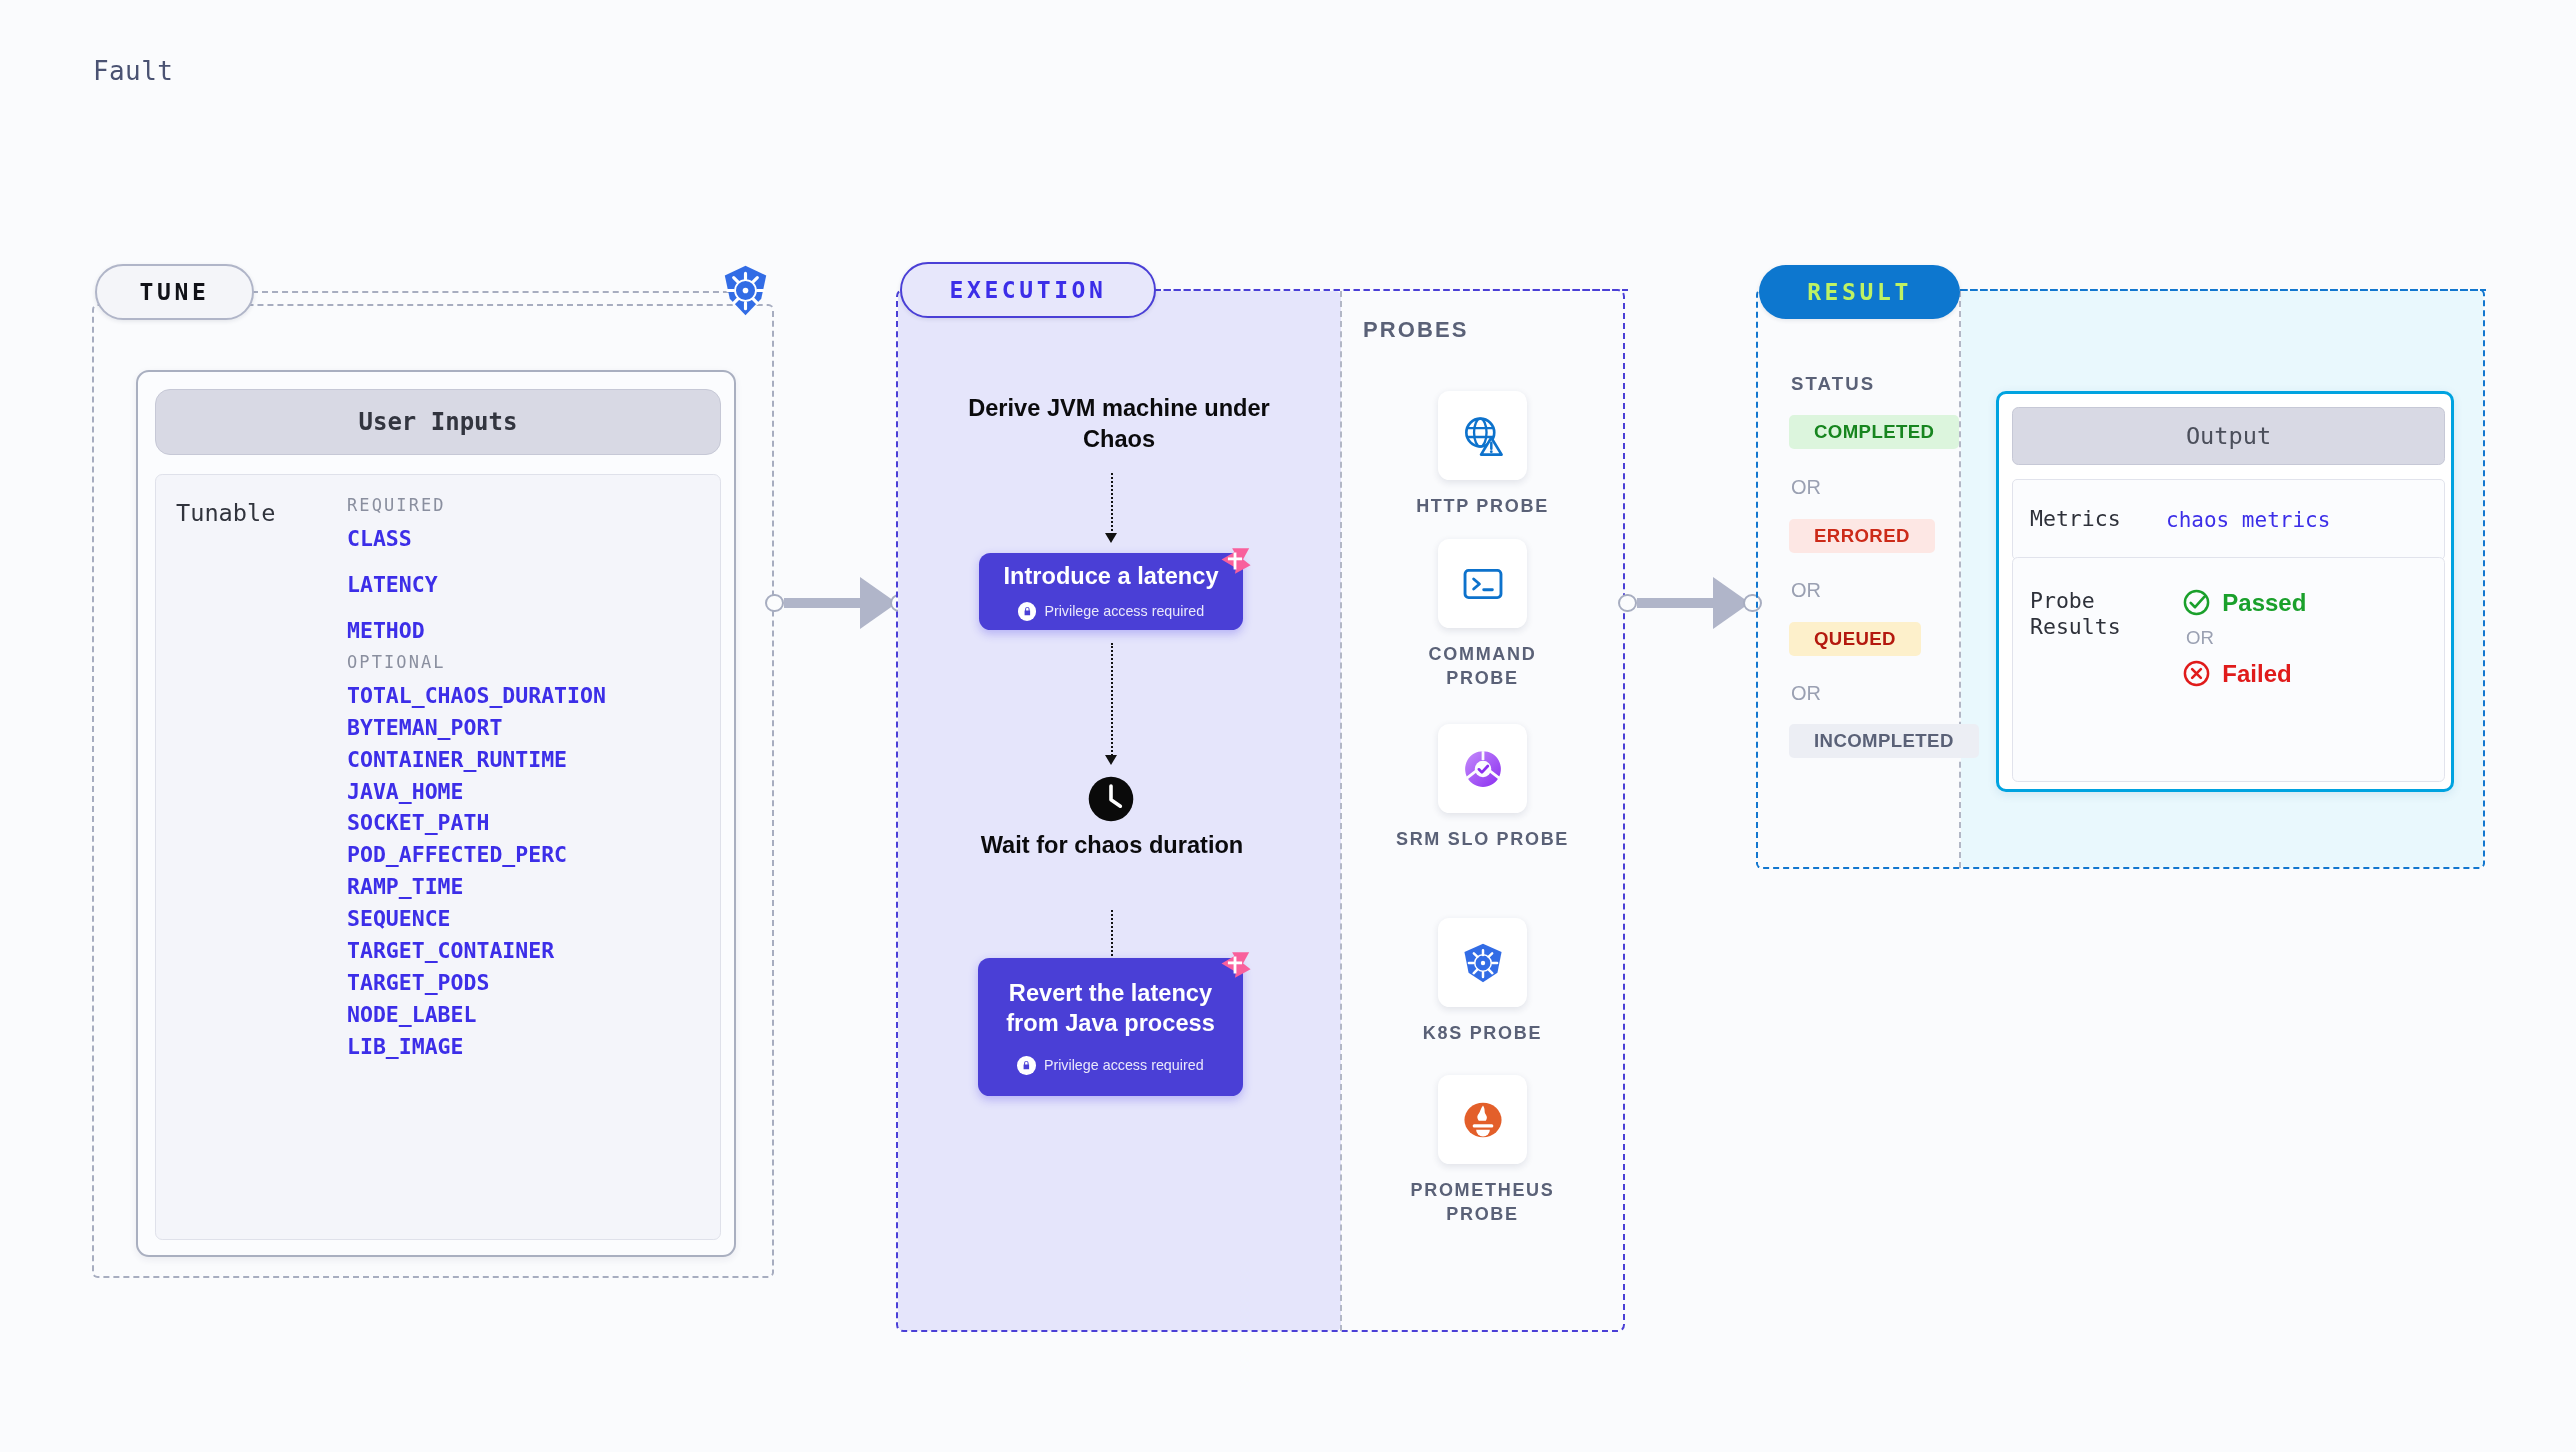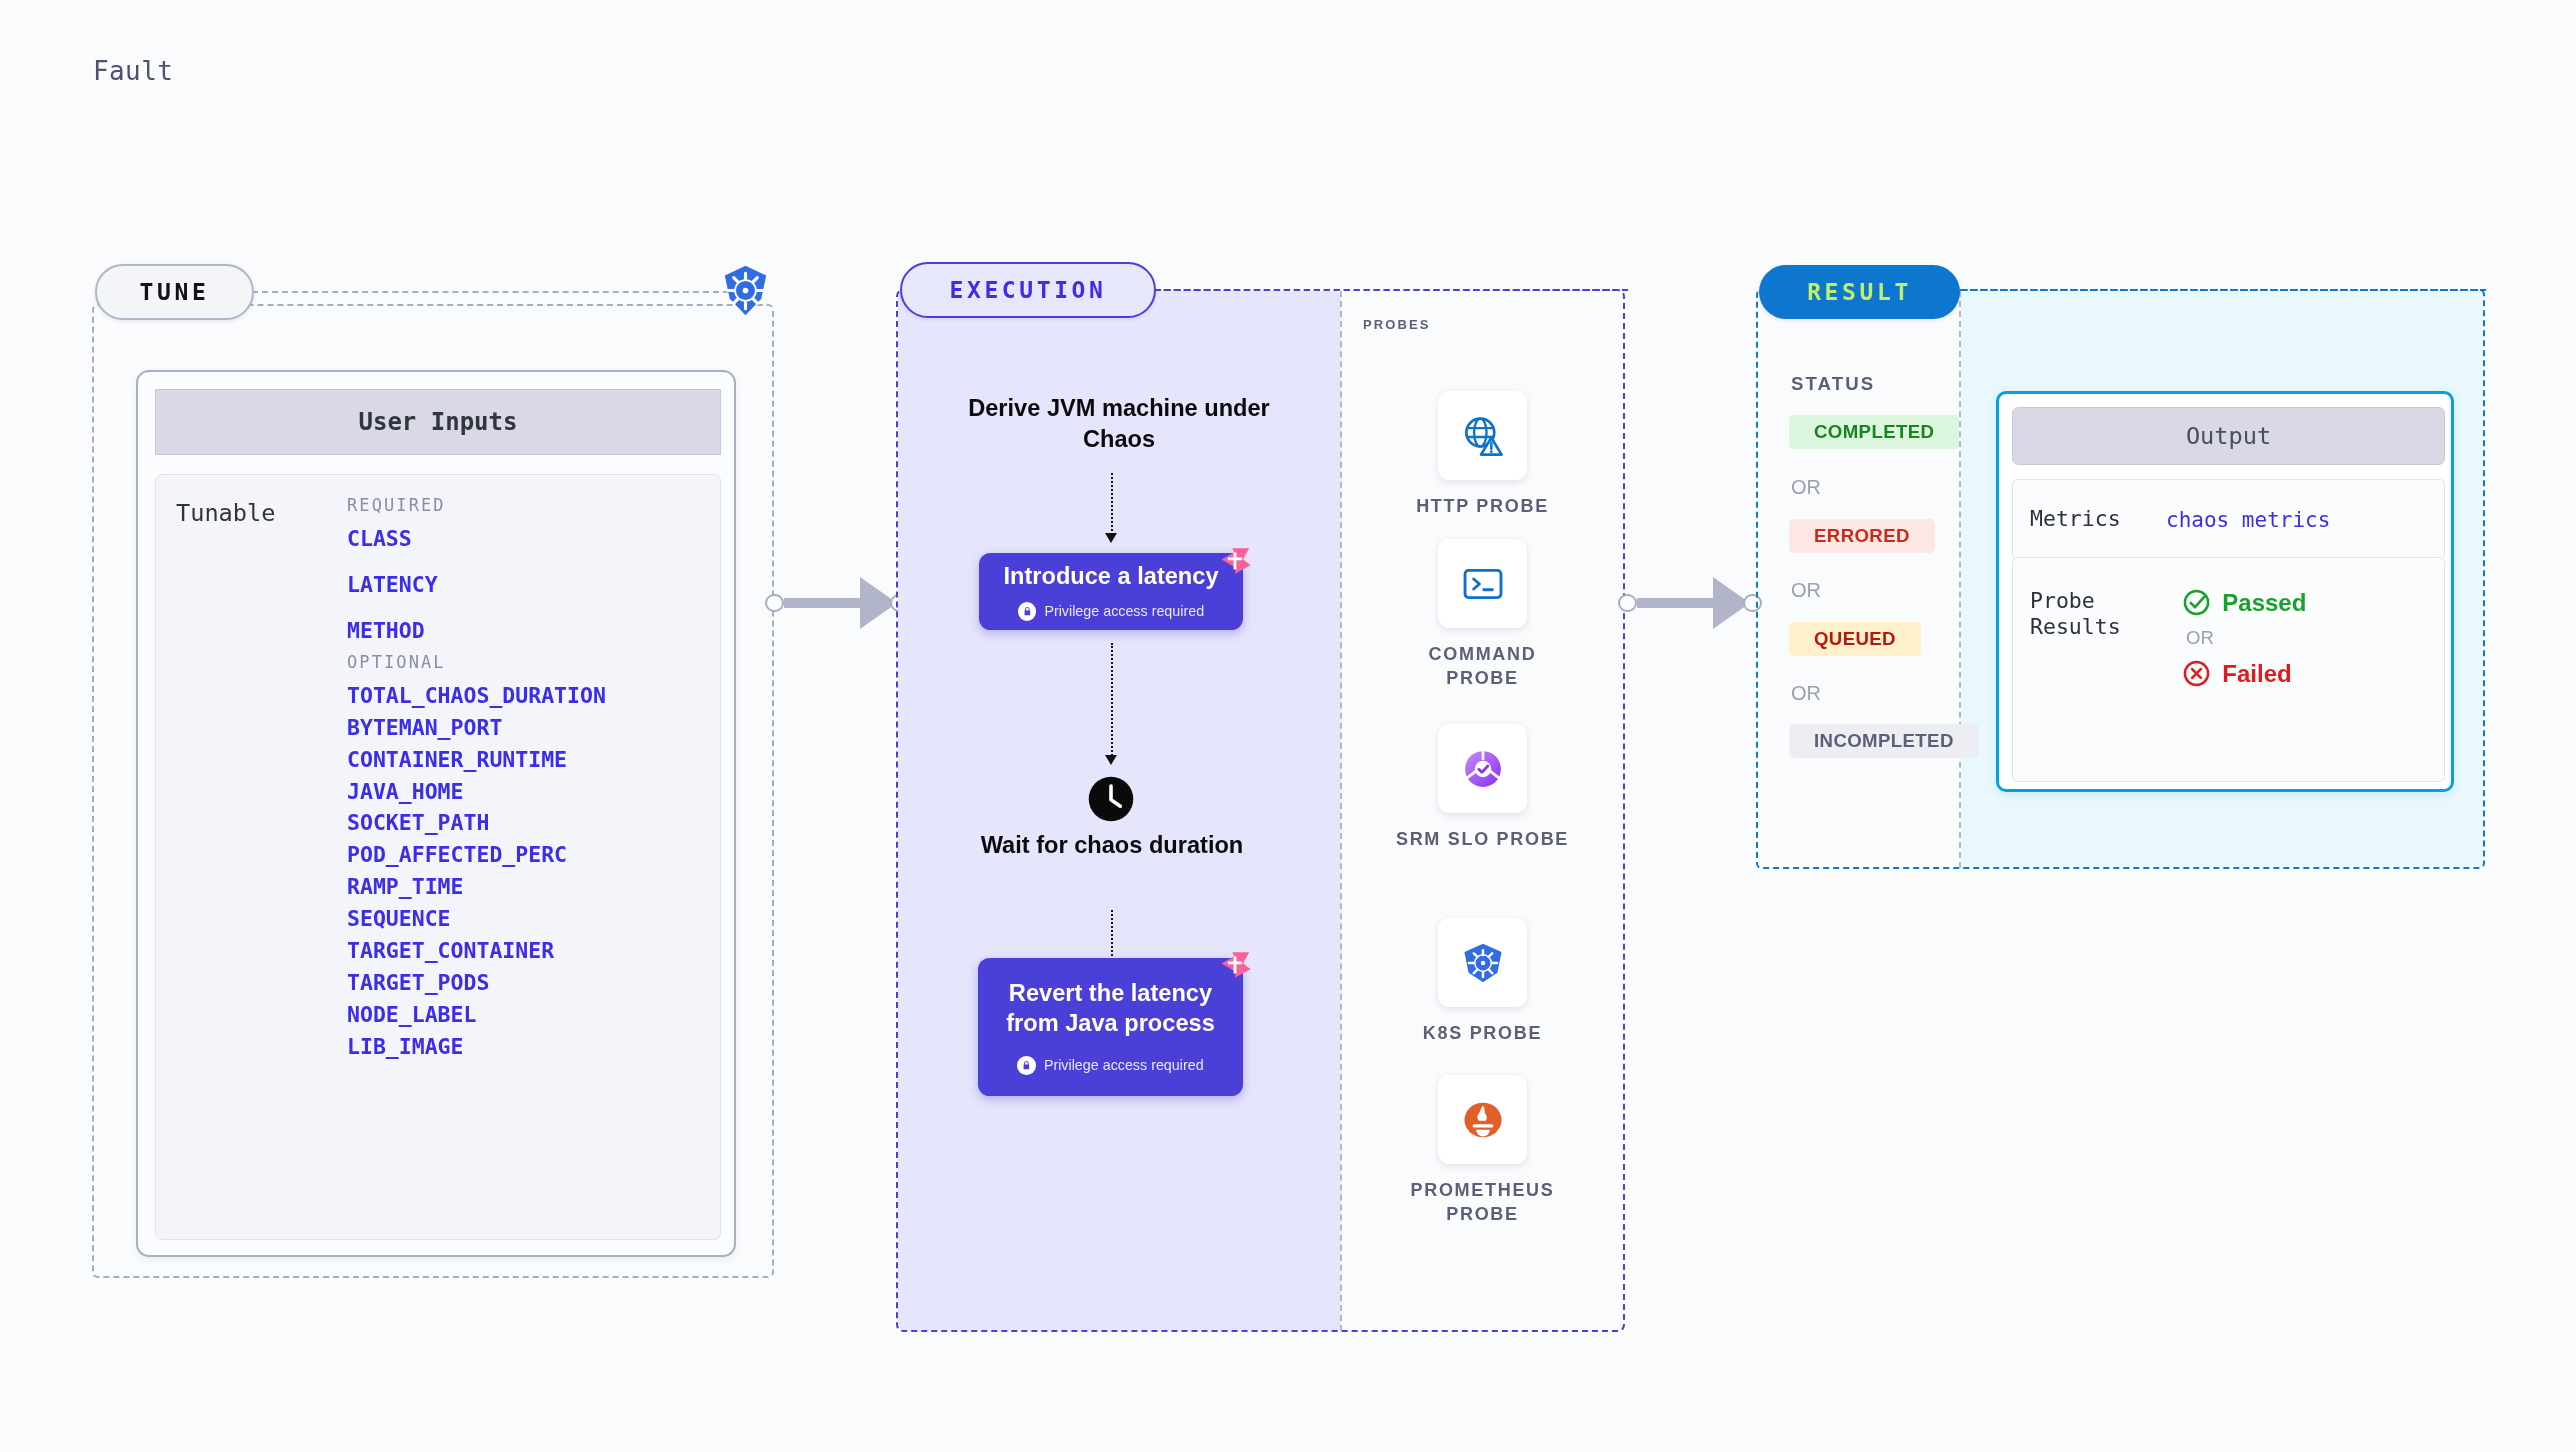"PROBES" .probes-label { font-size: 13px -> 22px }
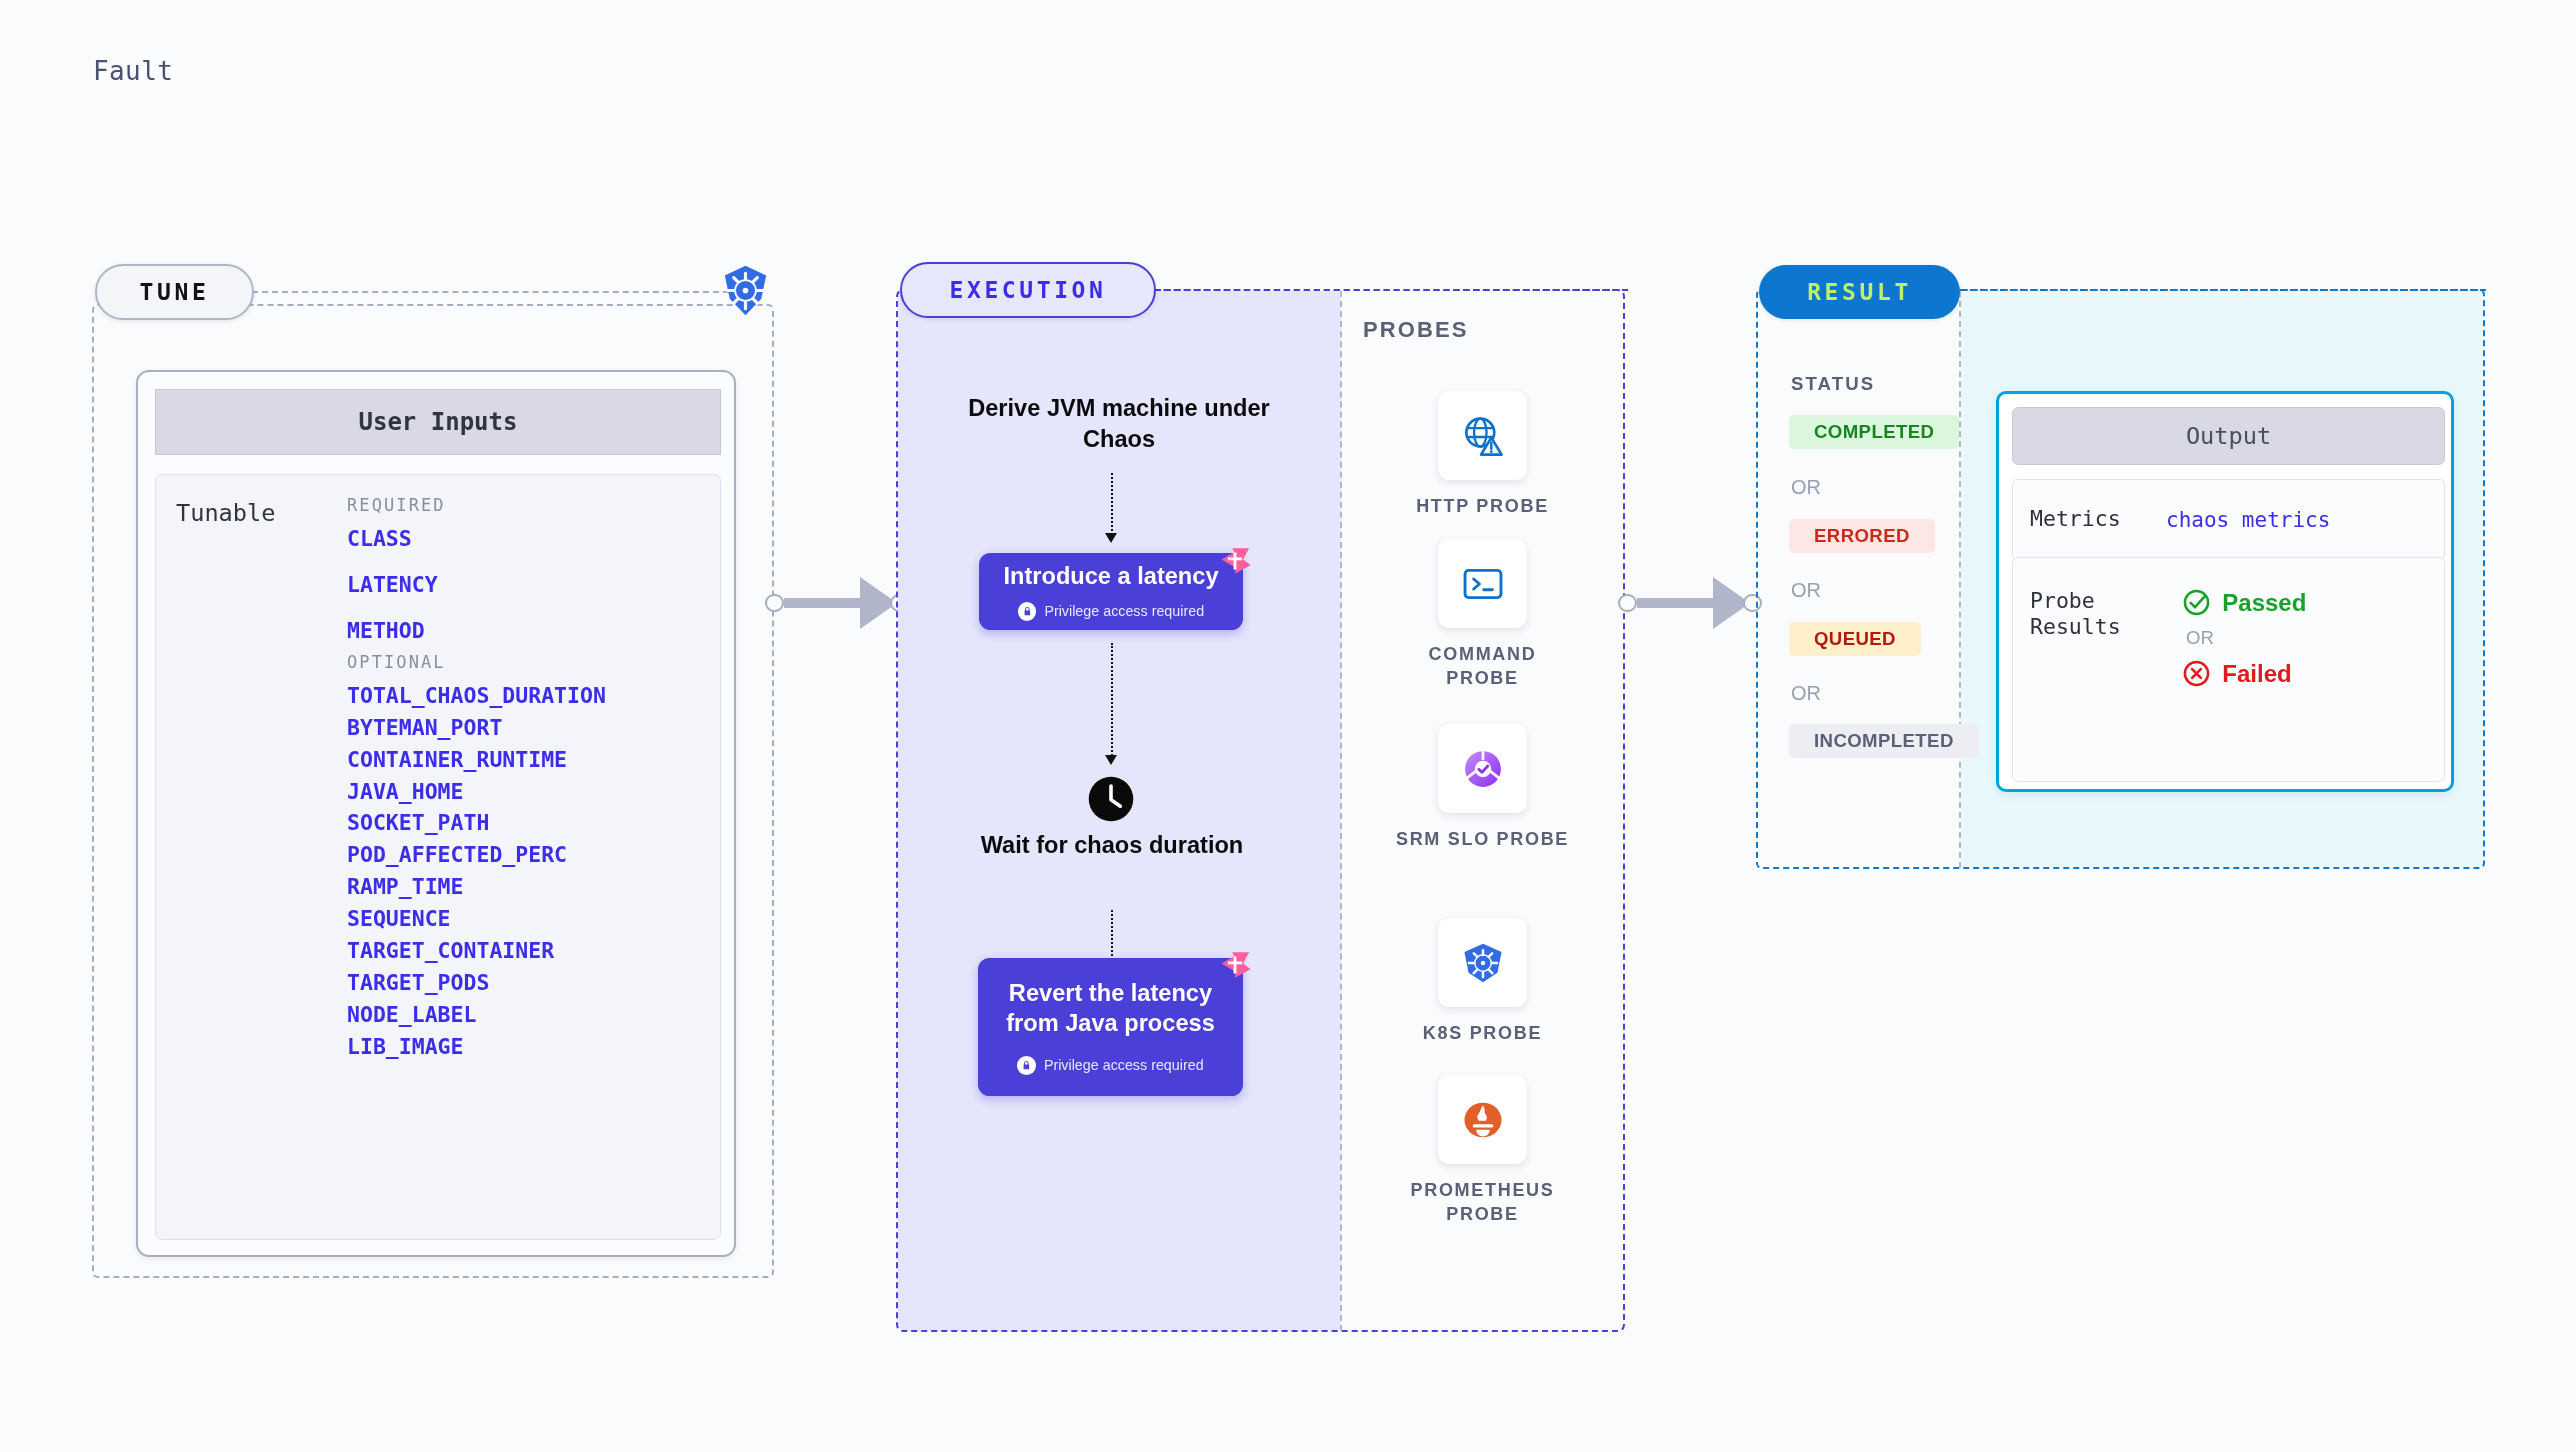"User Inputs" .ui-header { border-radius: 0 -> 15px }
